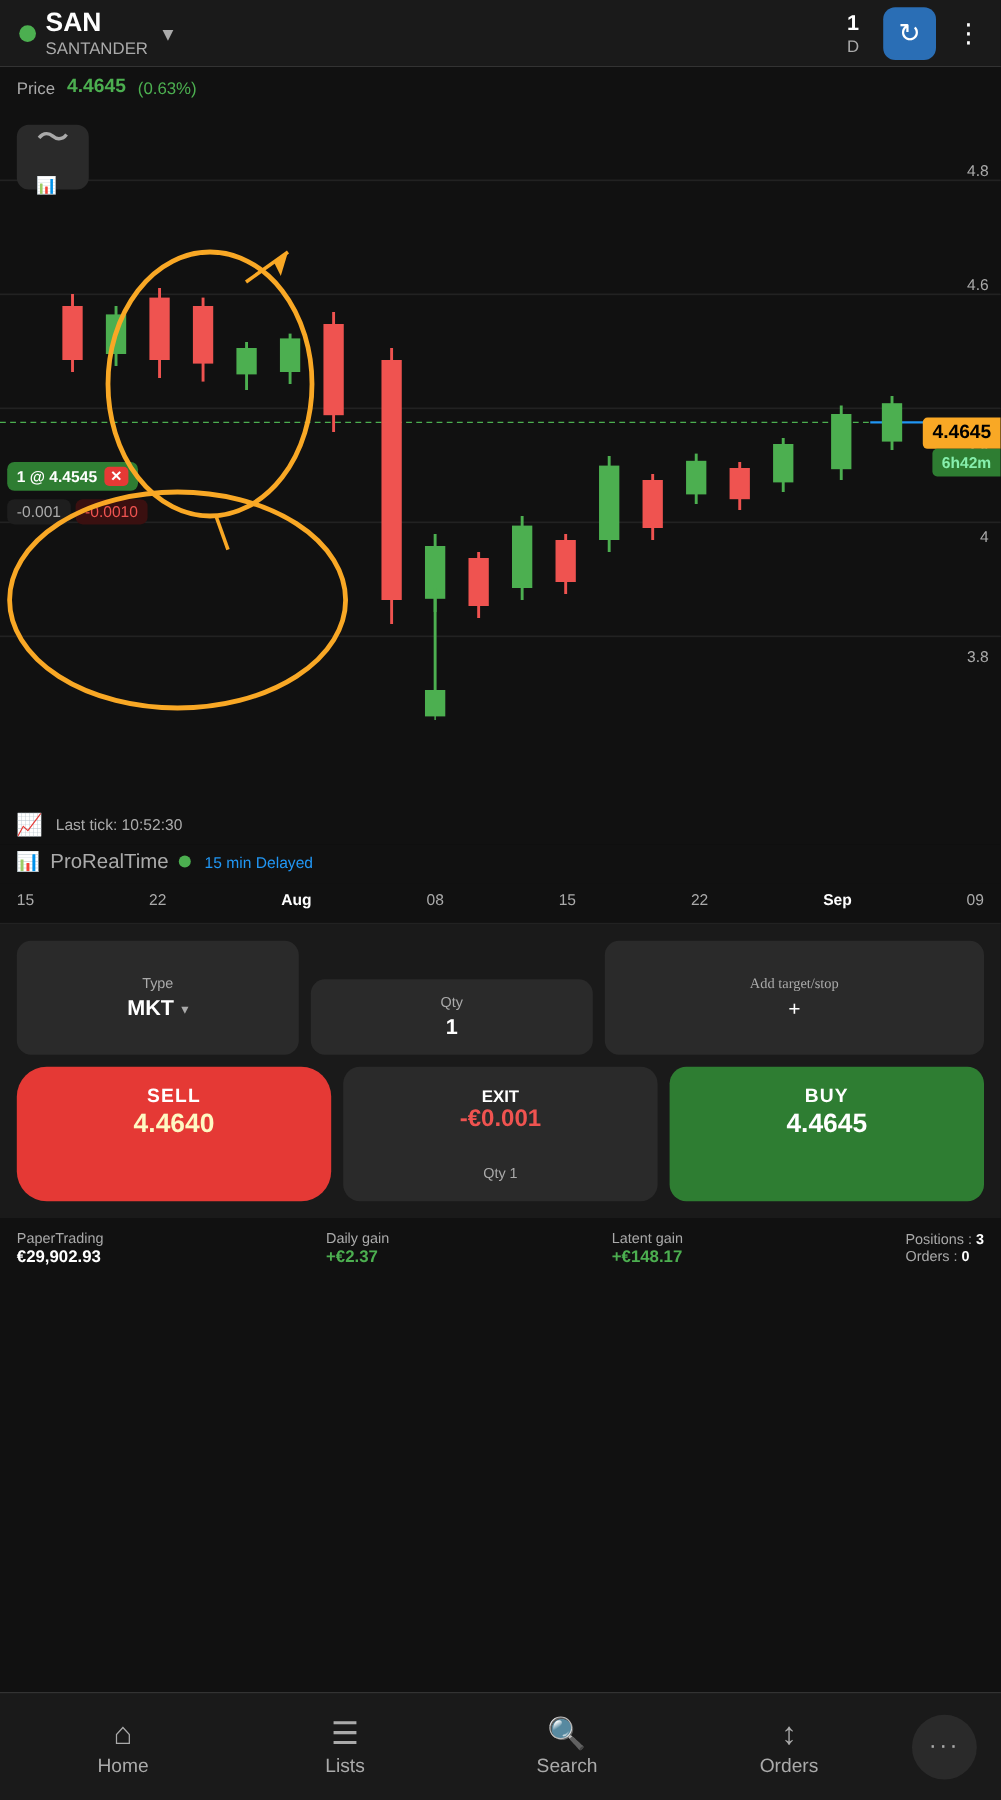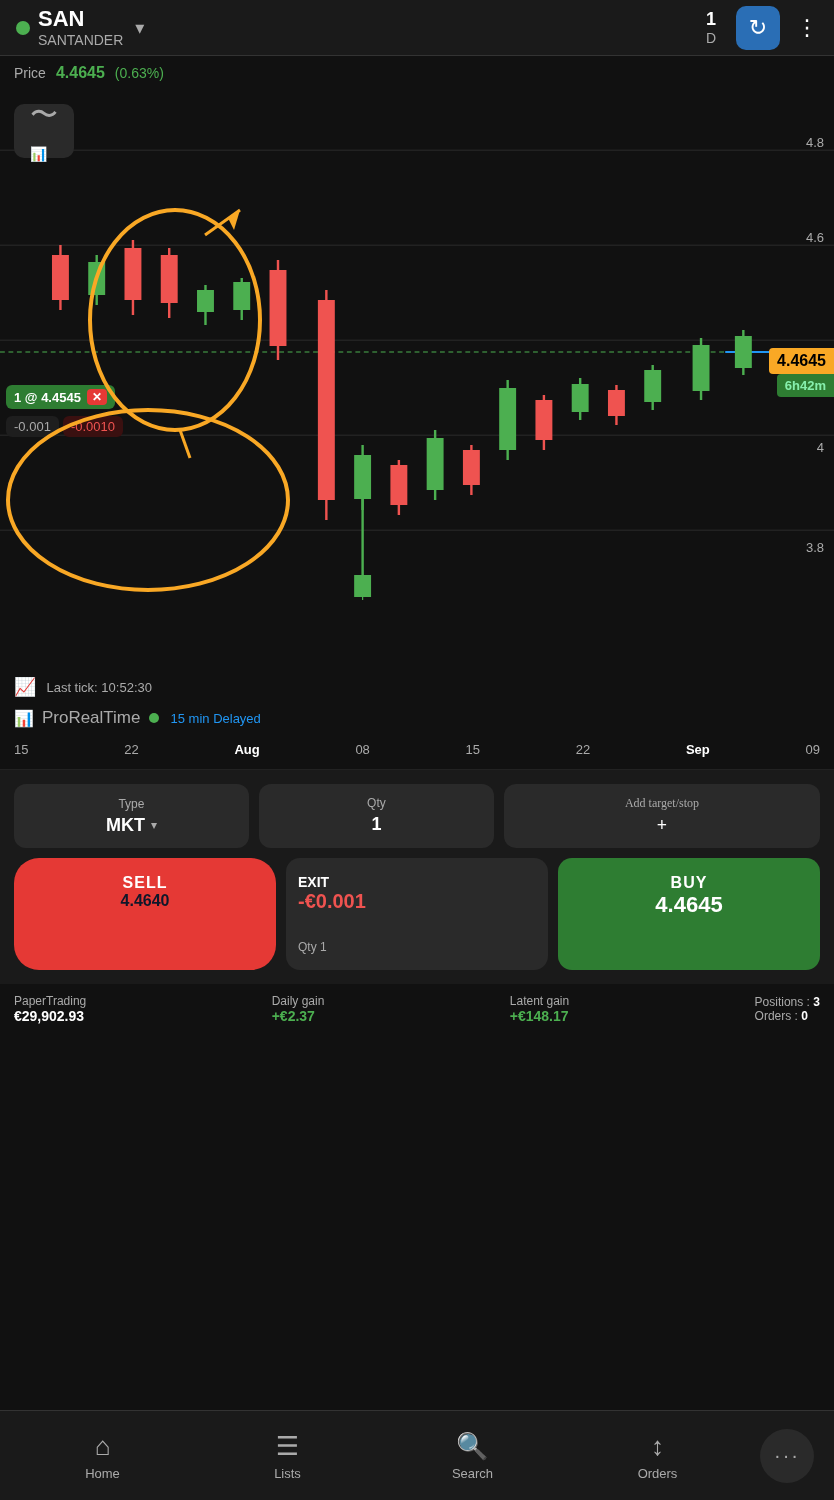"Qty" .qty-box { margin-top: none -> 32px }
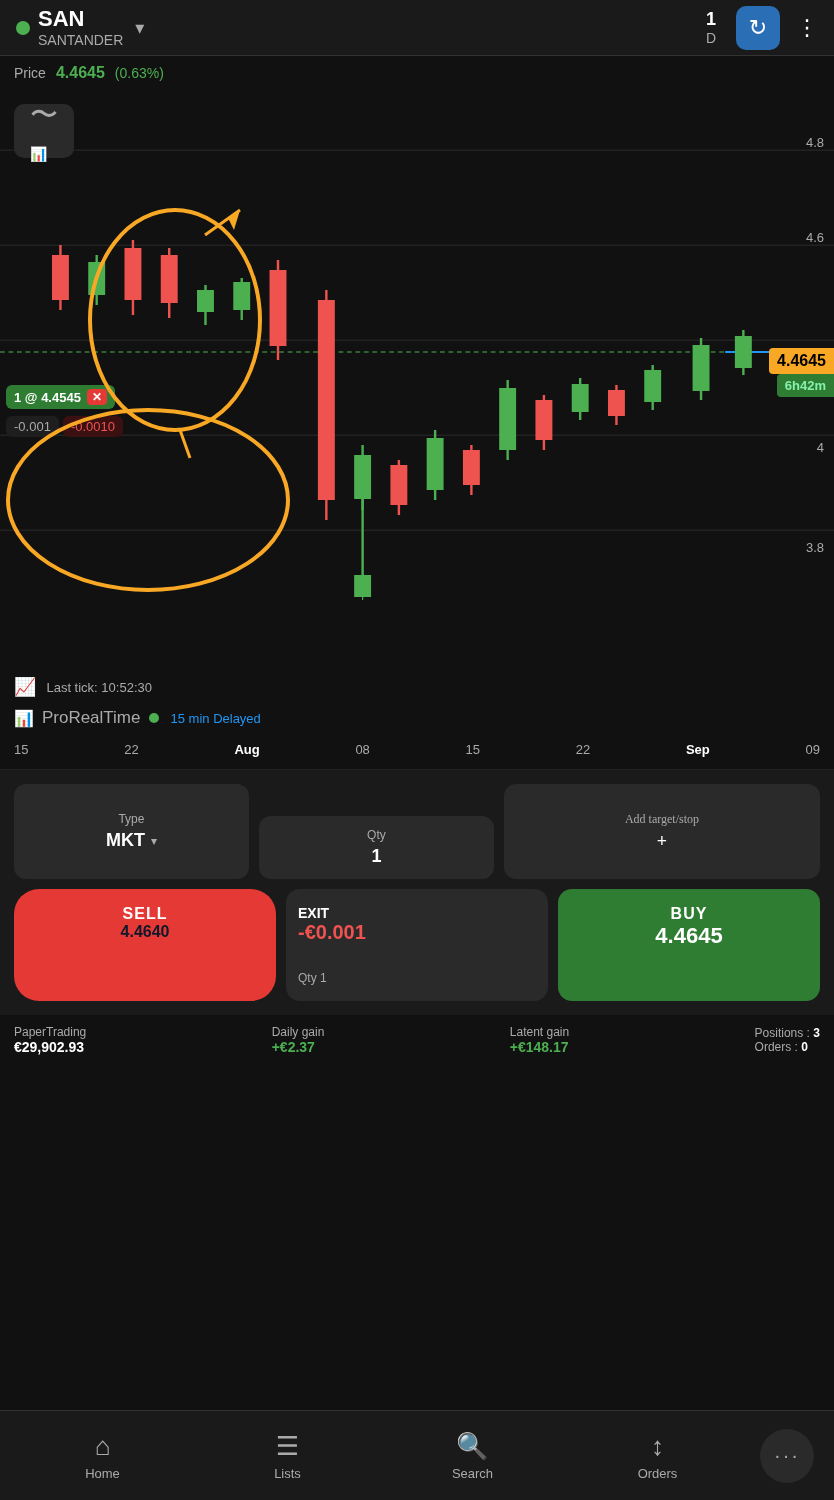"EXIT" .exit-btn { align-items: none -> center }
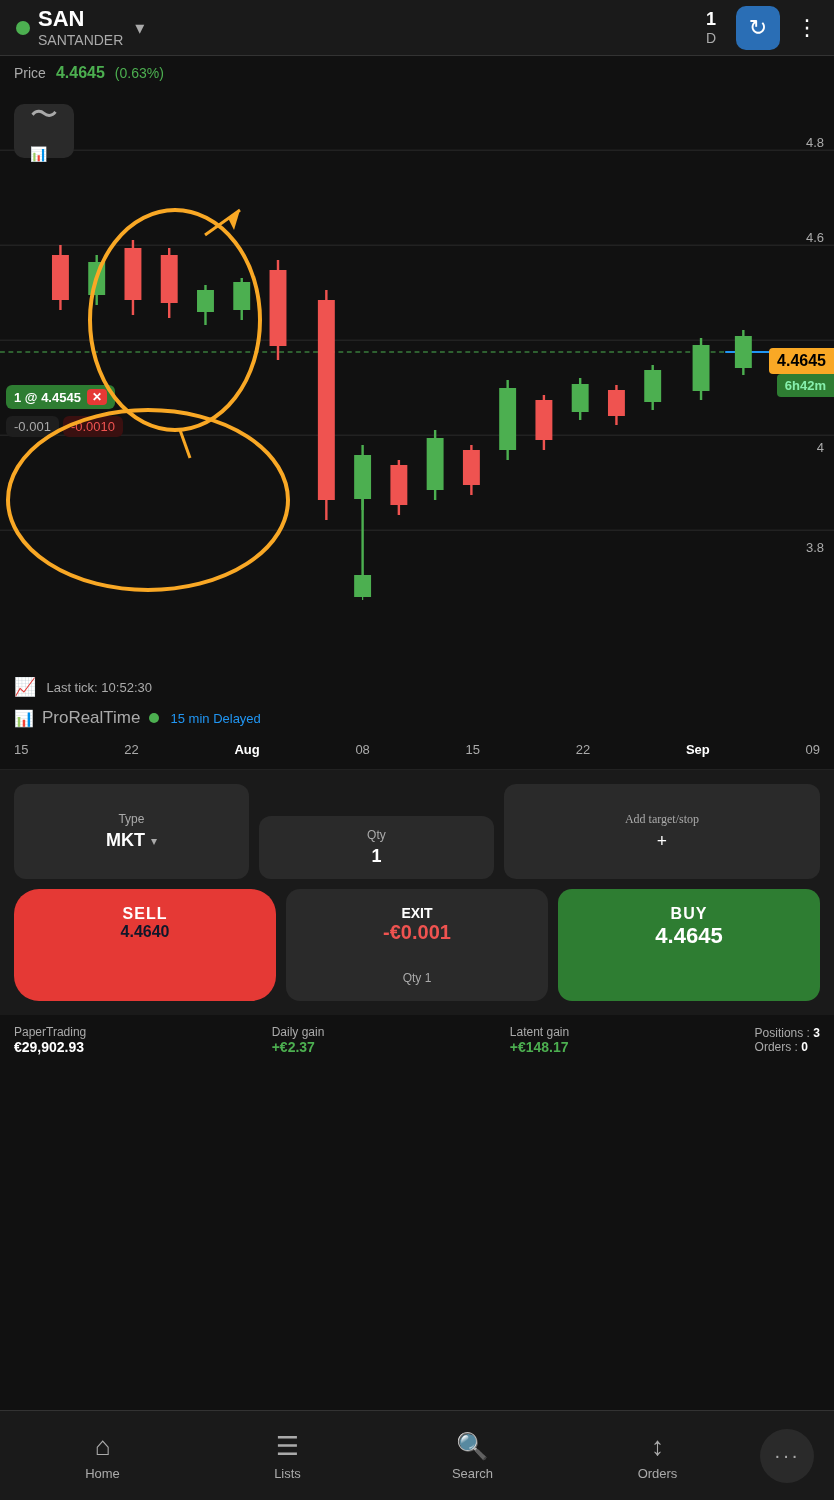"4.4640" .sell-btn-price { color: #0f172a -> #fef9c3; font-size: 16px -> 22px }
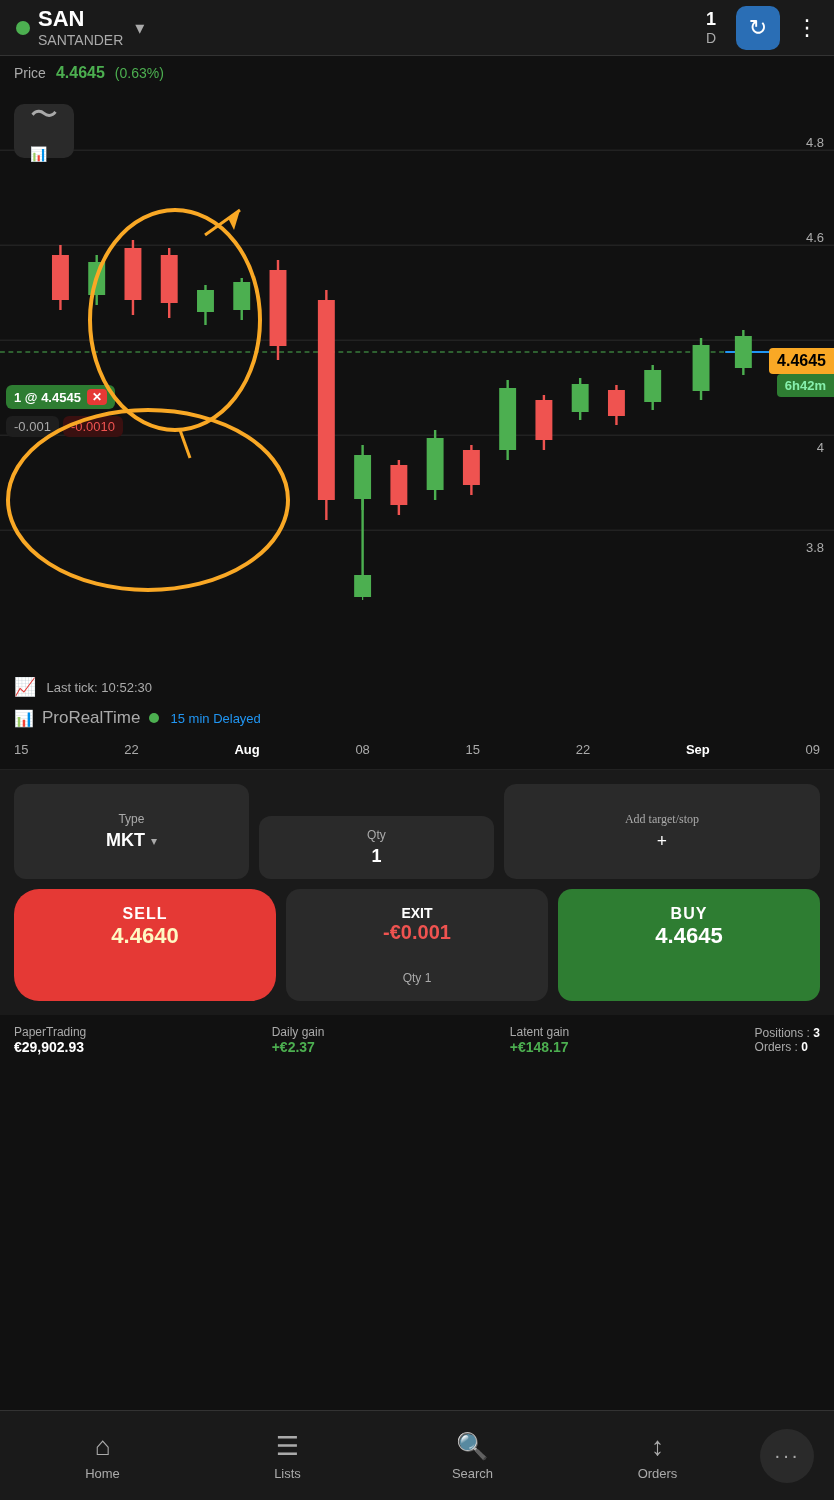"Home" .nav-label { font-size: 13px -> 16px }
